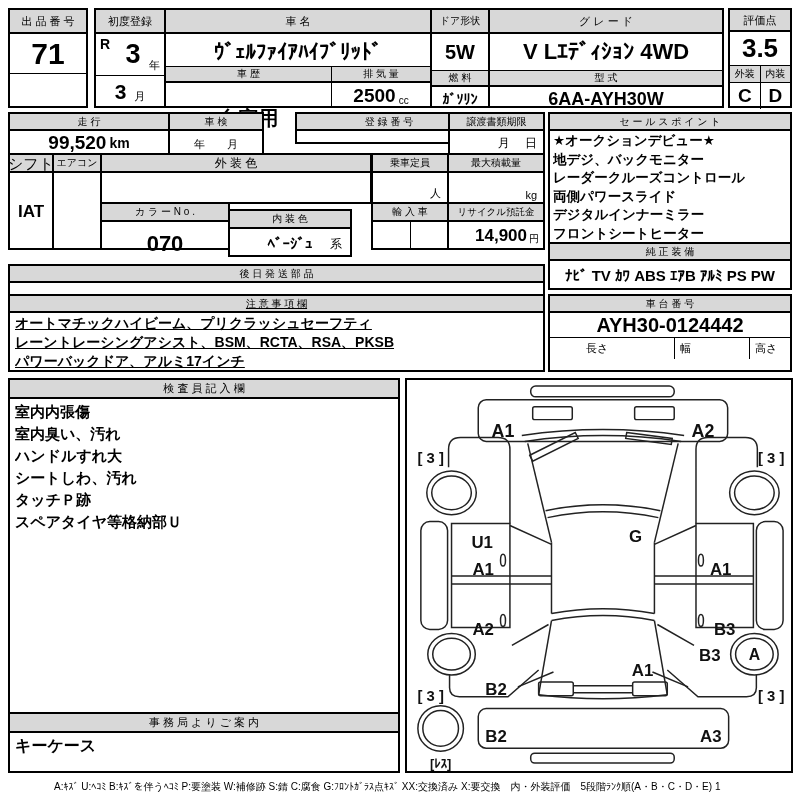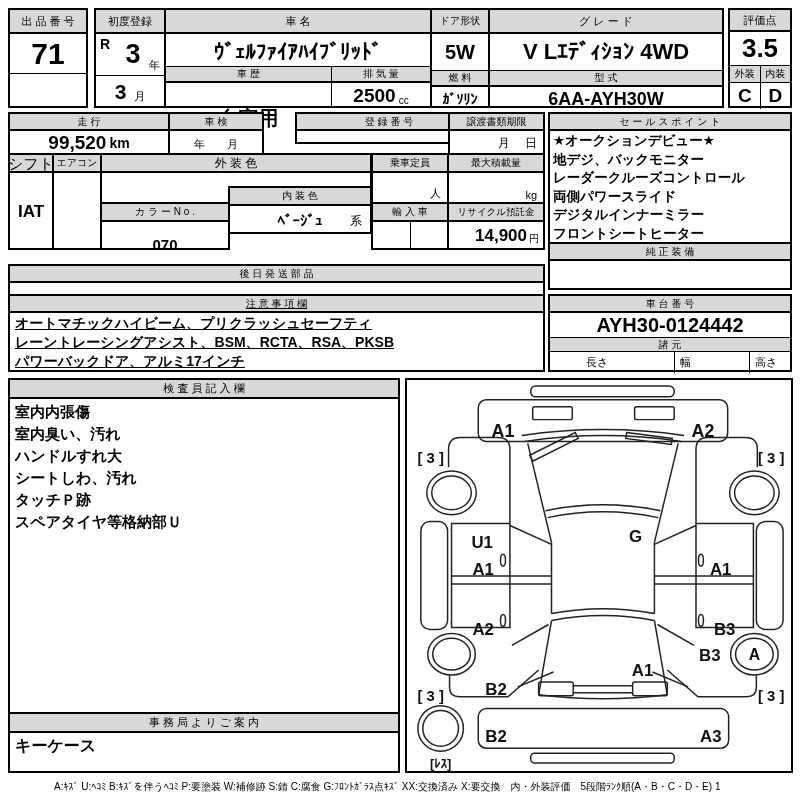"内 装 色" div.box { top: 186px -> 209px; width: 144px -> 124px }
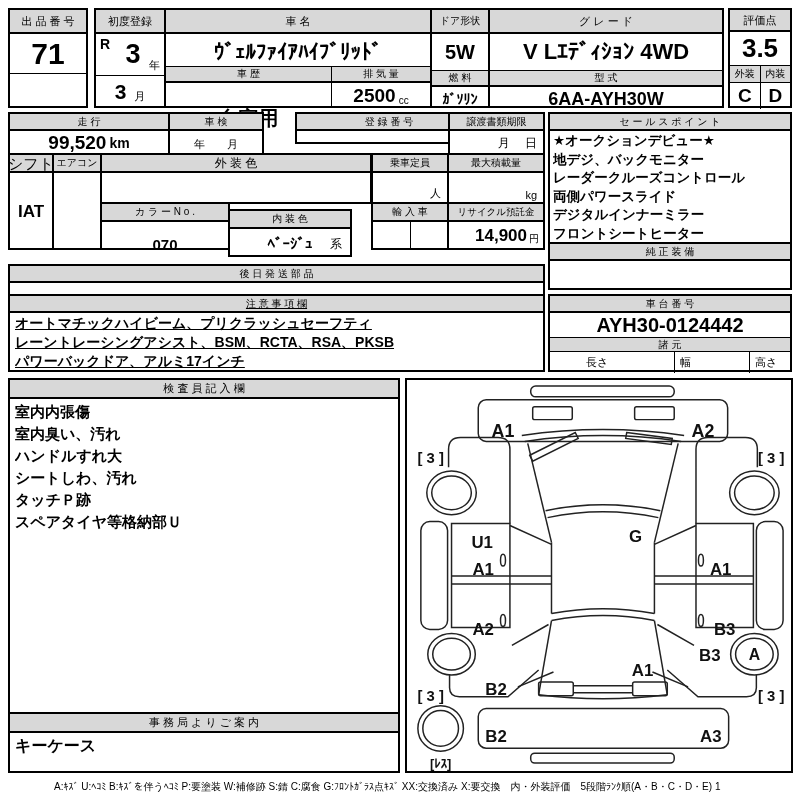"070" div.cell { font-size: 15px -> 22px }
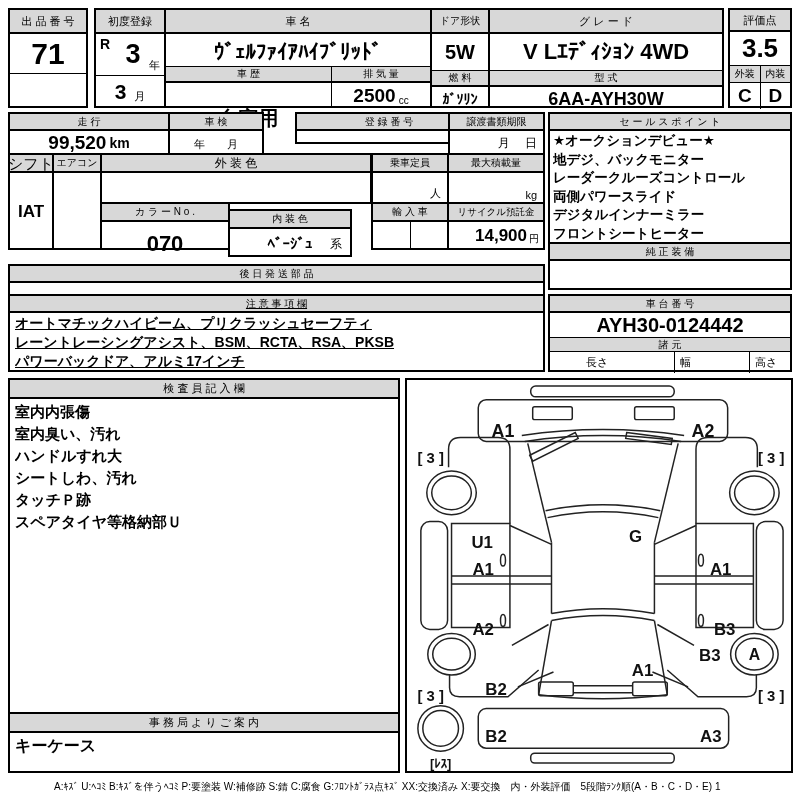"ﾅﾋﾞ TV ｶﾜ ABS ｴｱB" div.cell { html: none -> <div>ﾅﾋﾞ TV ｶﾜ ABS ｴｱB ｱﾙﾐ PS PW</div> }
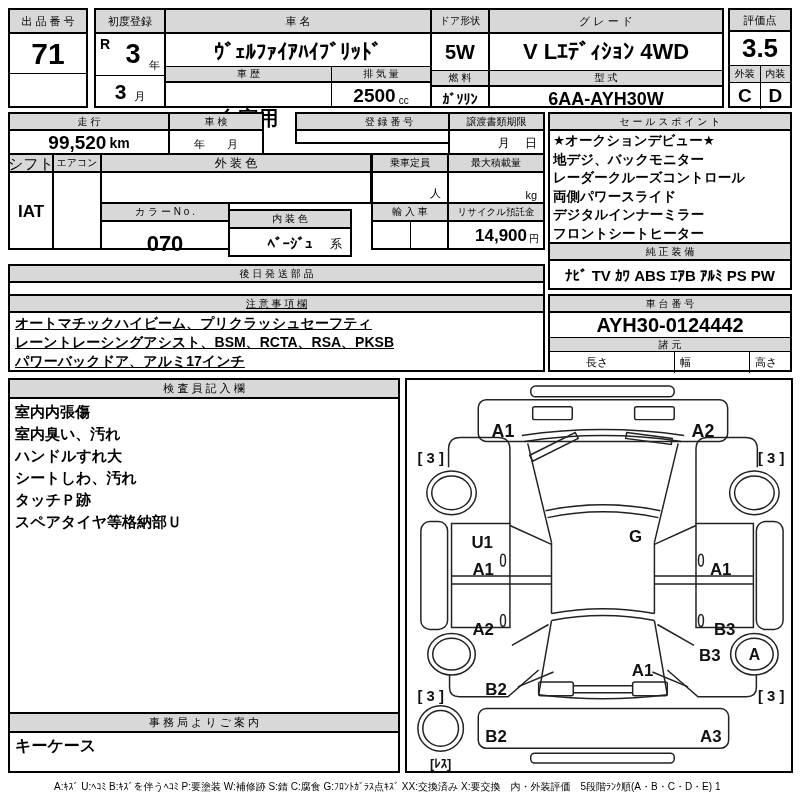"諸 元" div.hd { html: <div>諸 元</div> -> none }
